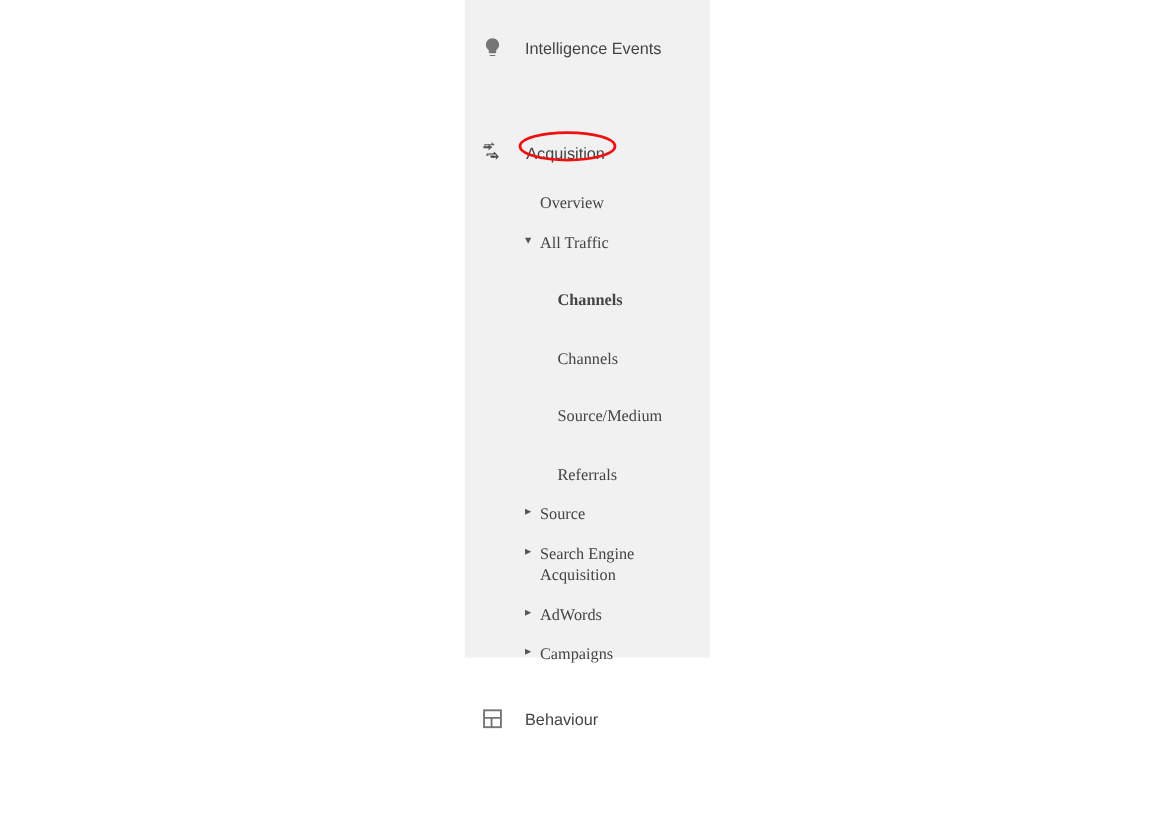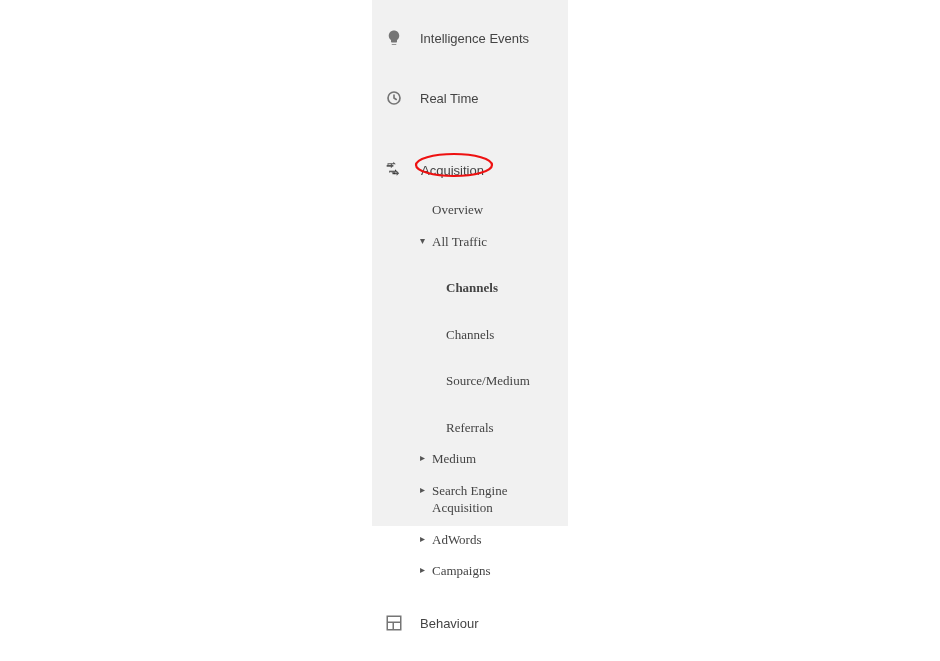"Real Time" div.nav-top-item { html: <div> <span> <svg> <circle></circle> <path></path> </svg> </span> <span>Real Time</span> </div> -> none }
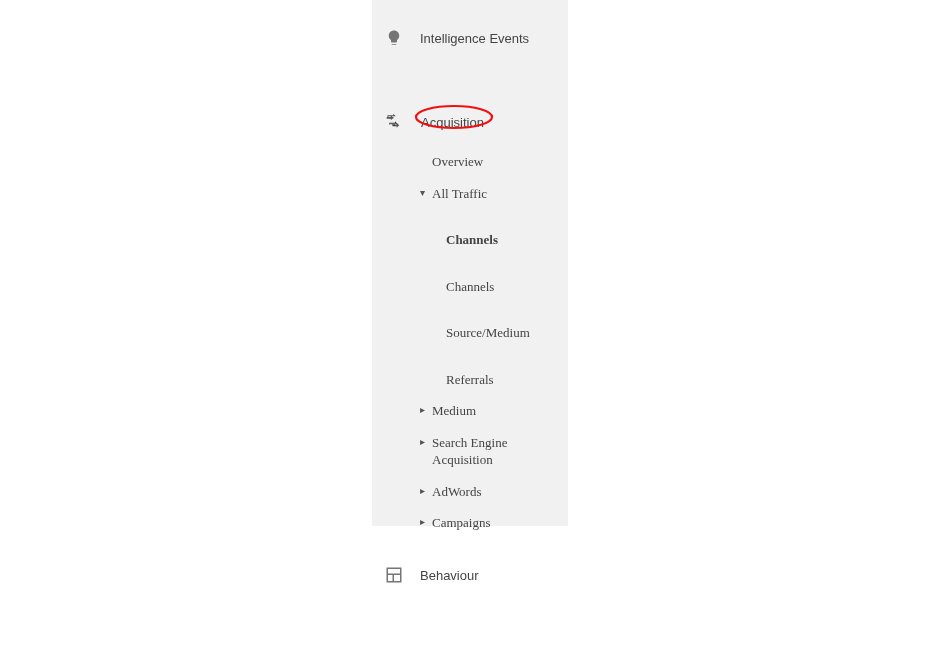"Medium" span.txt { text: Medium -> Source }
